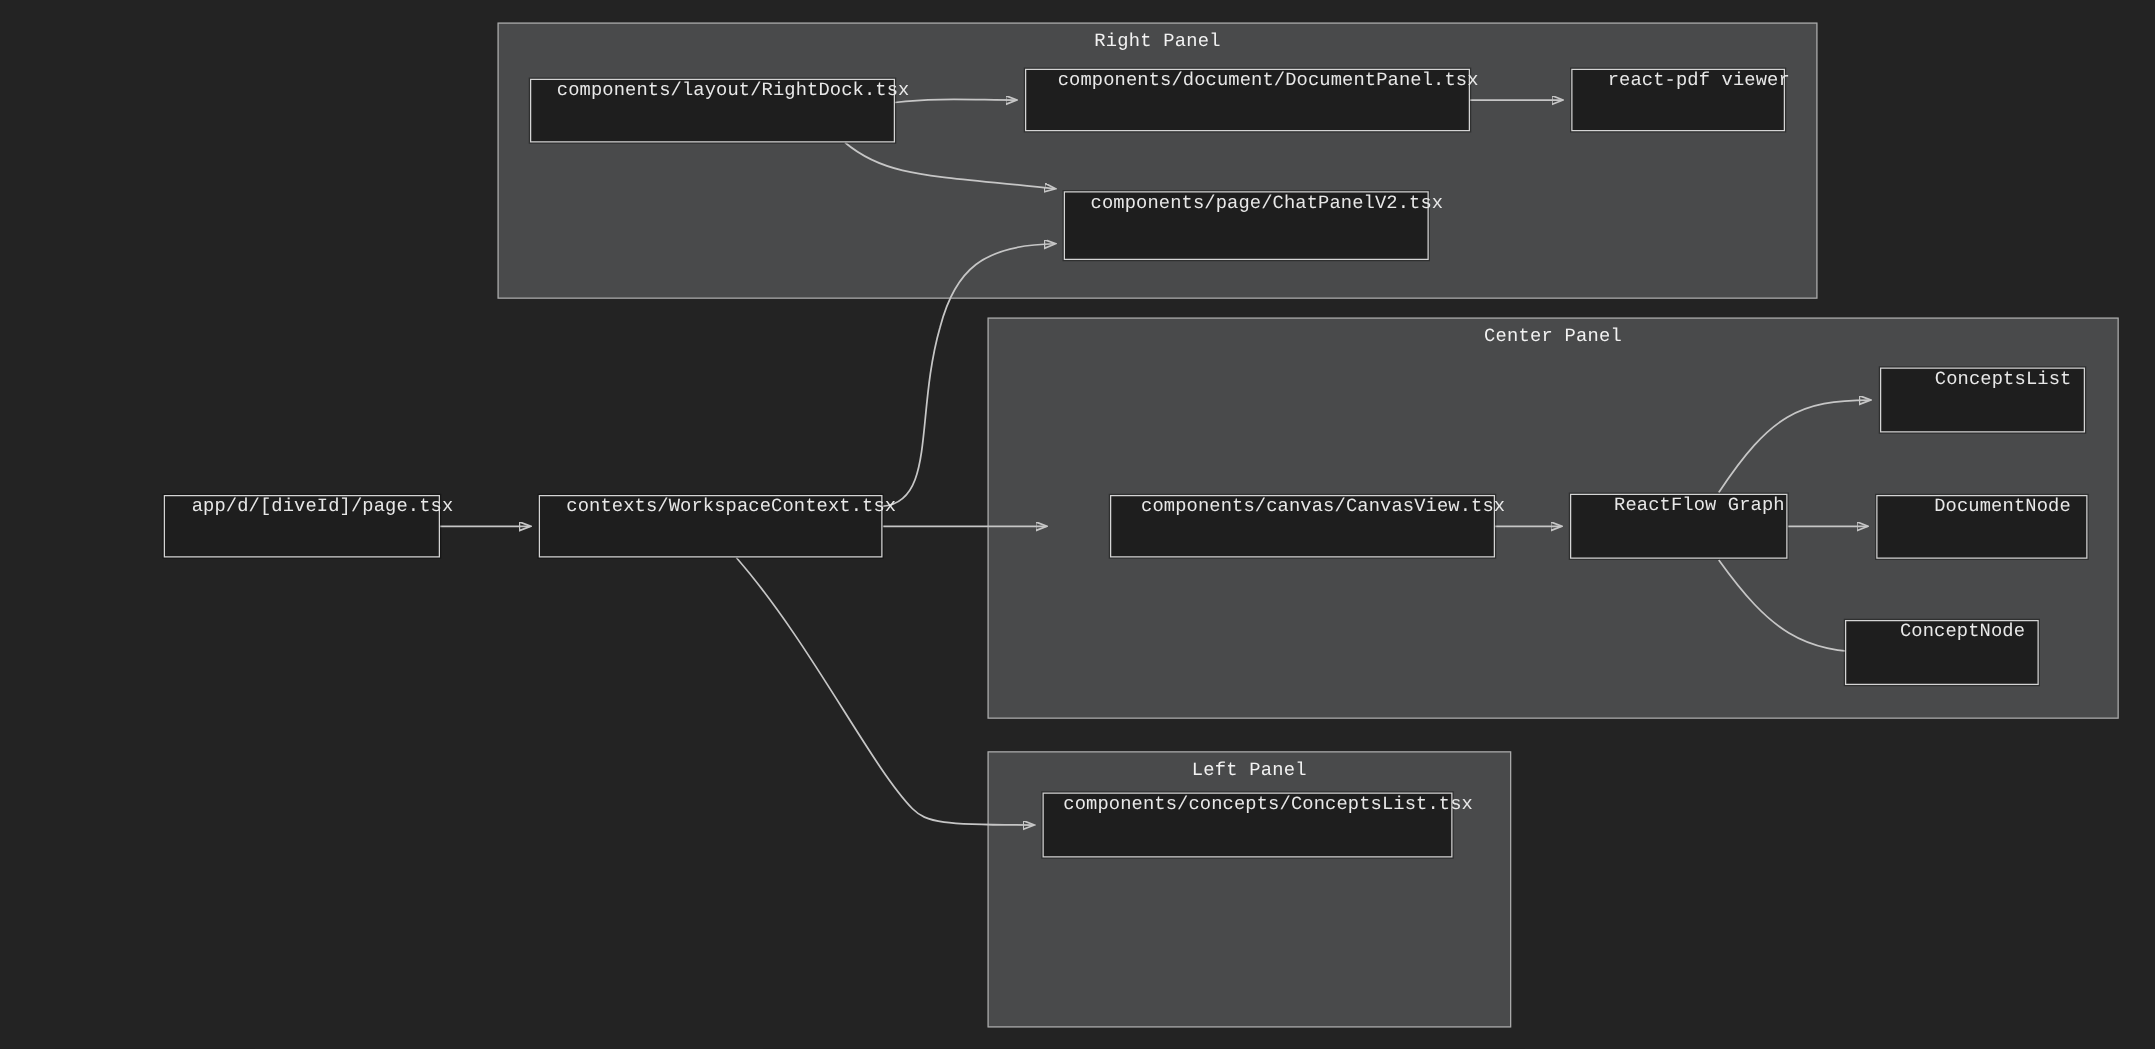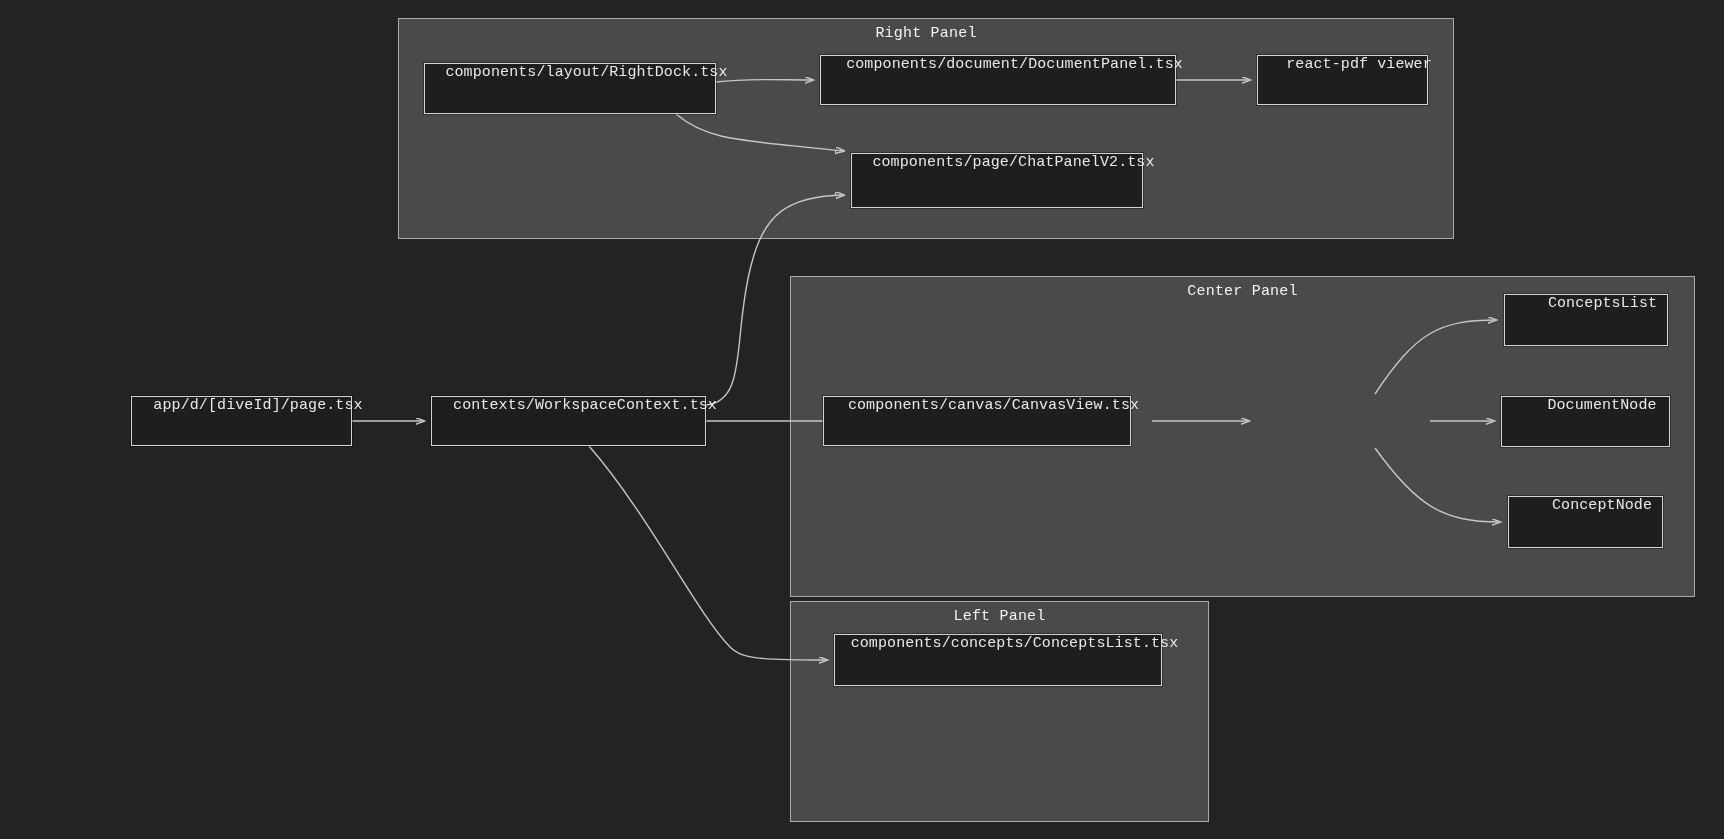"Center Panel" div.group { top: 276px -> 254px }
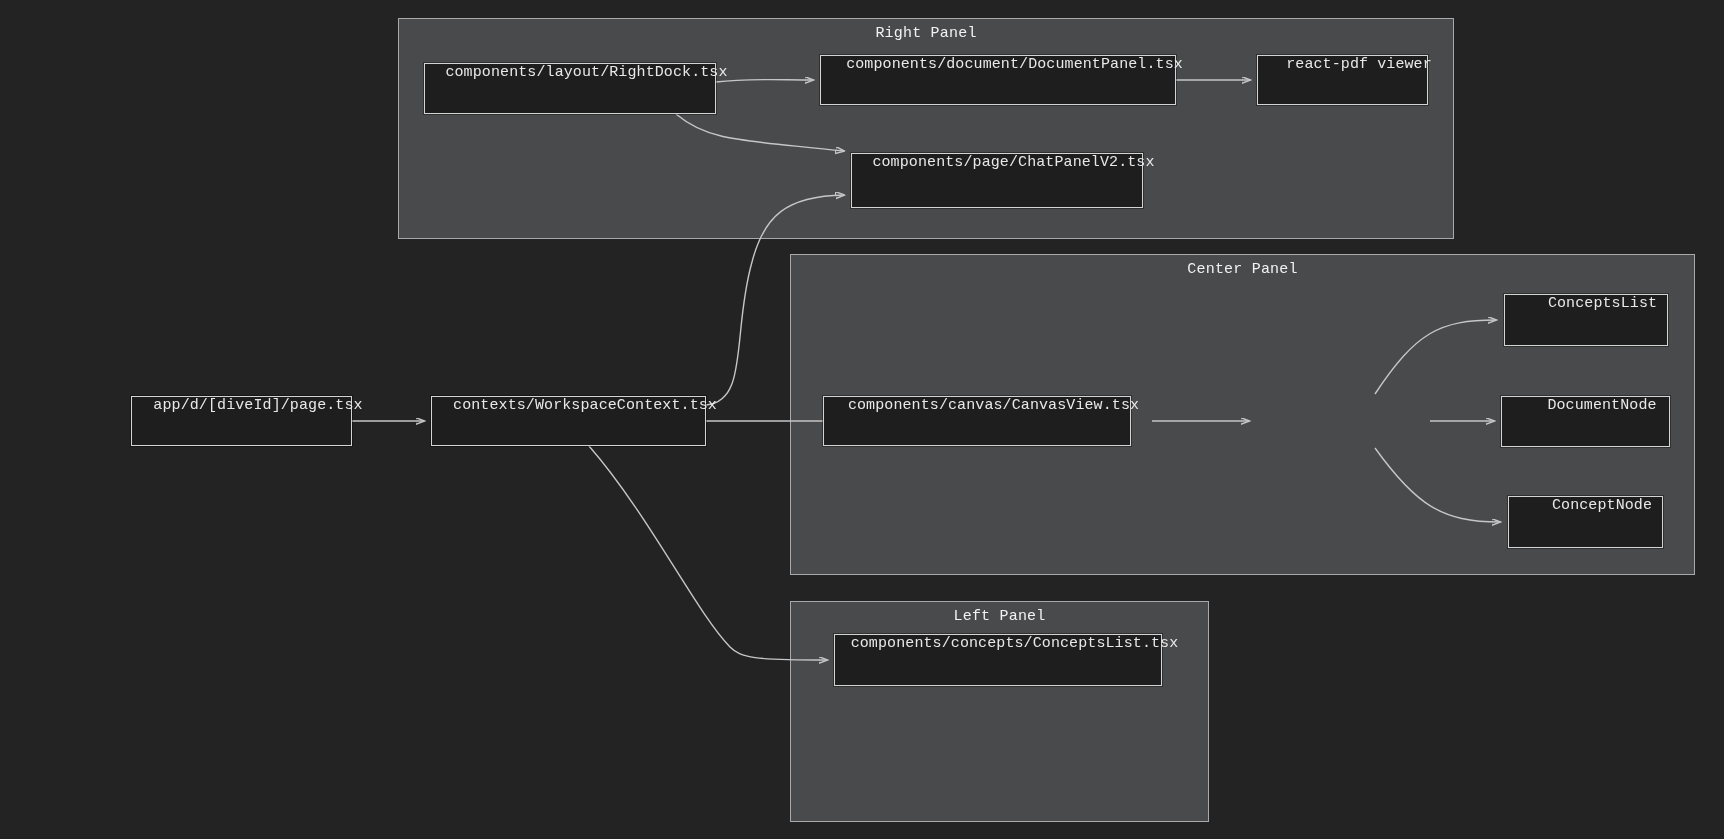"components/canvas/CanvasView.tsx" div.node { left: 779px -> 844px }
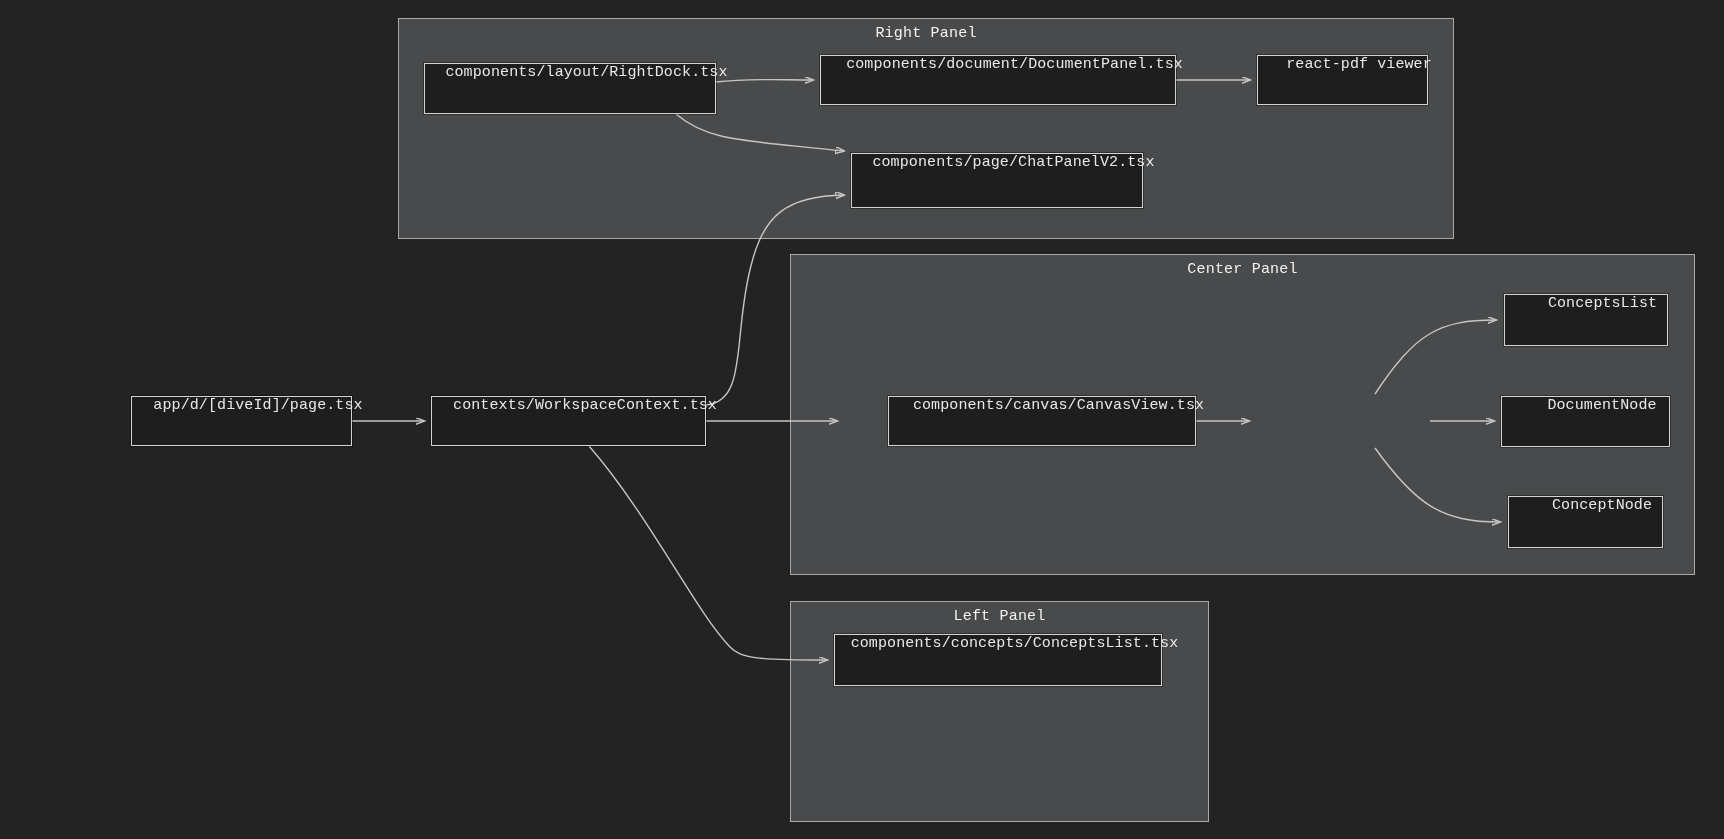"ReactFlow Graph" div.node { html: none -> <div> <span>ReactFlow Graph</span> </div> }
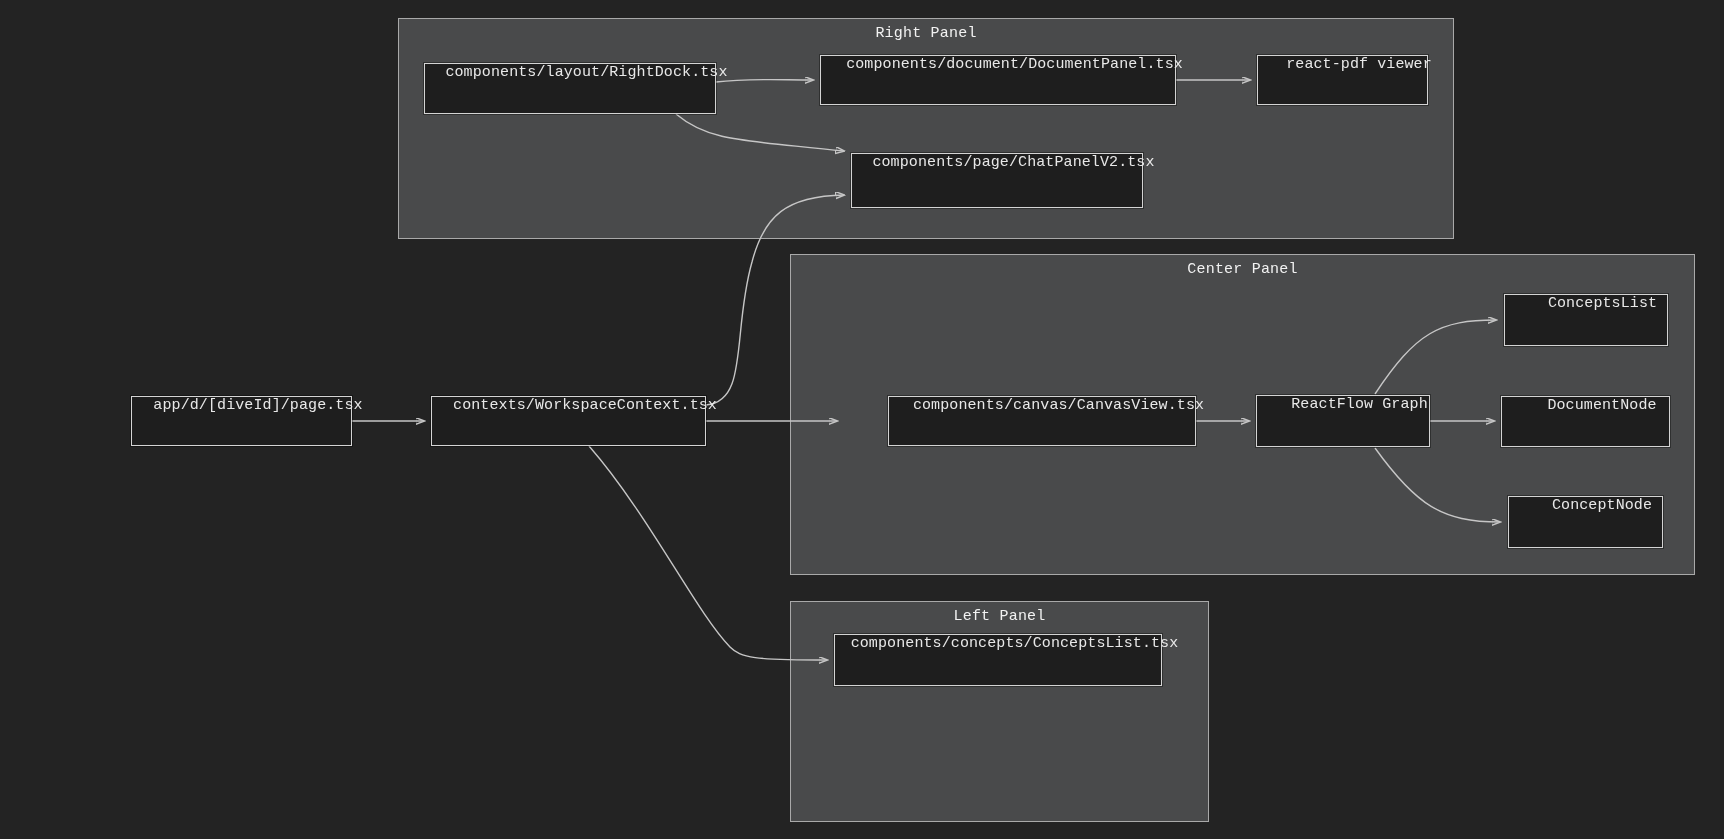"ConceptNode" div.node { left: 1464px -> 1432px }
